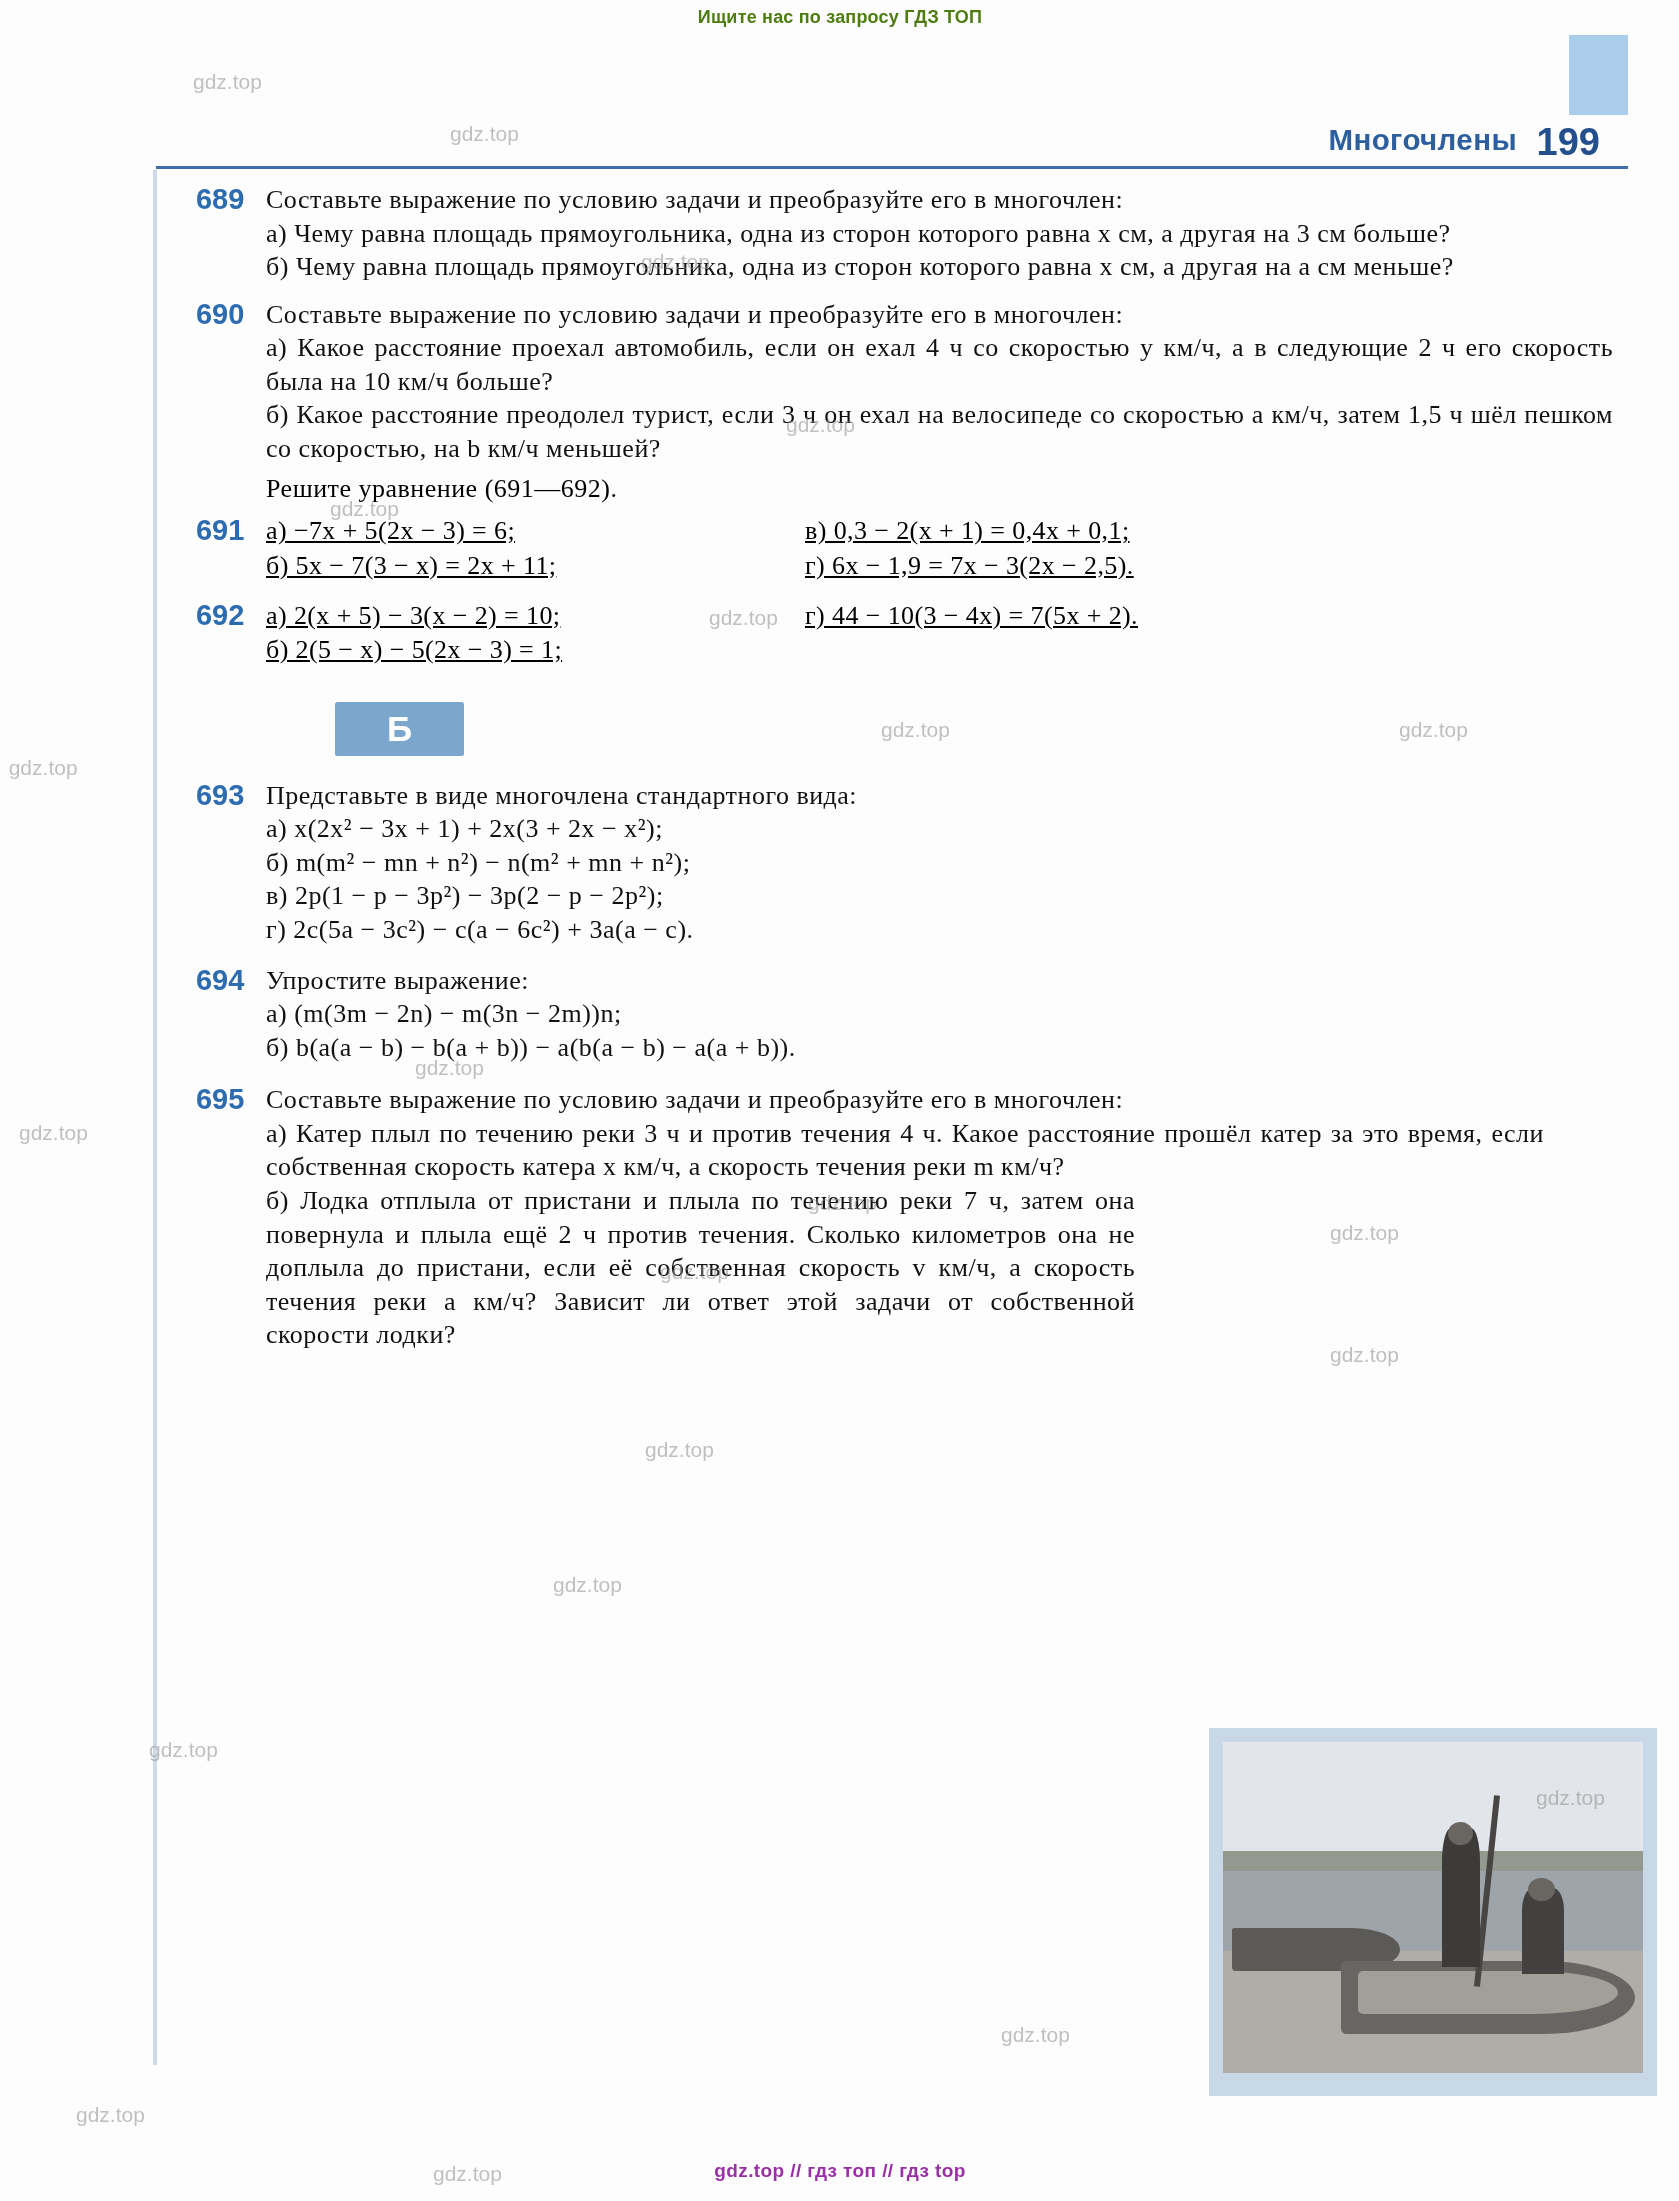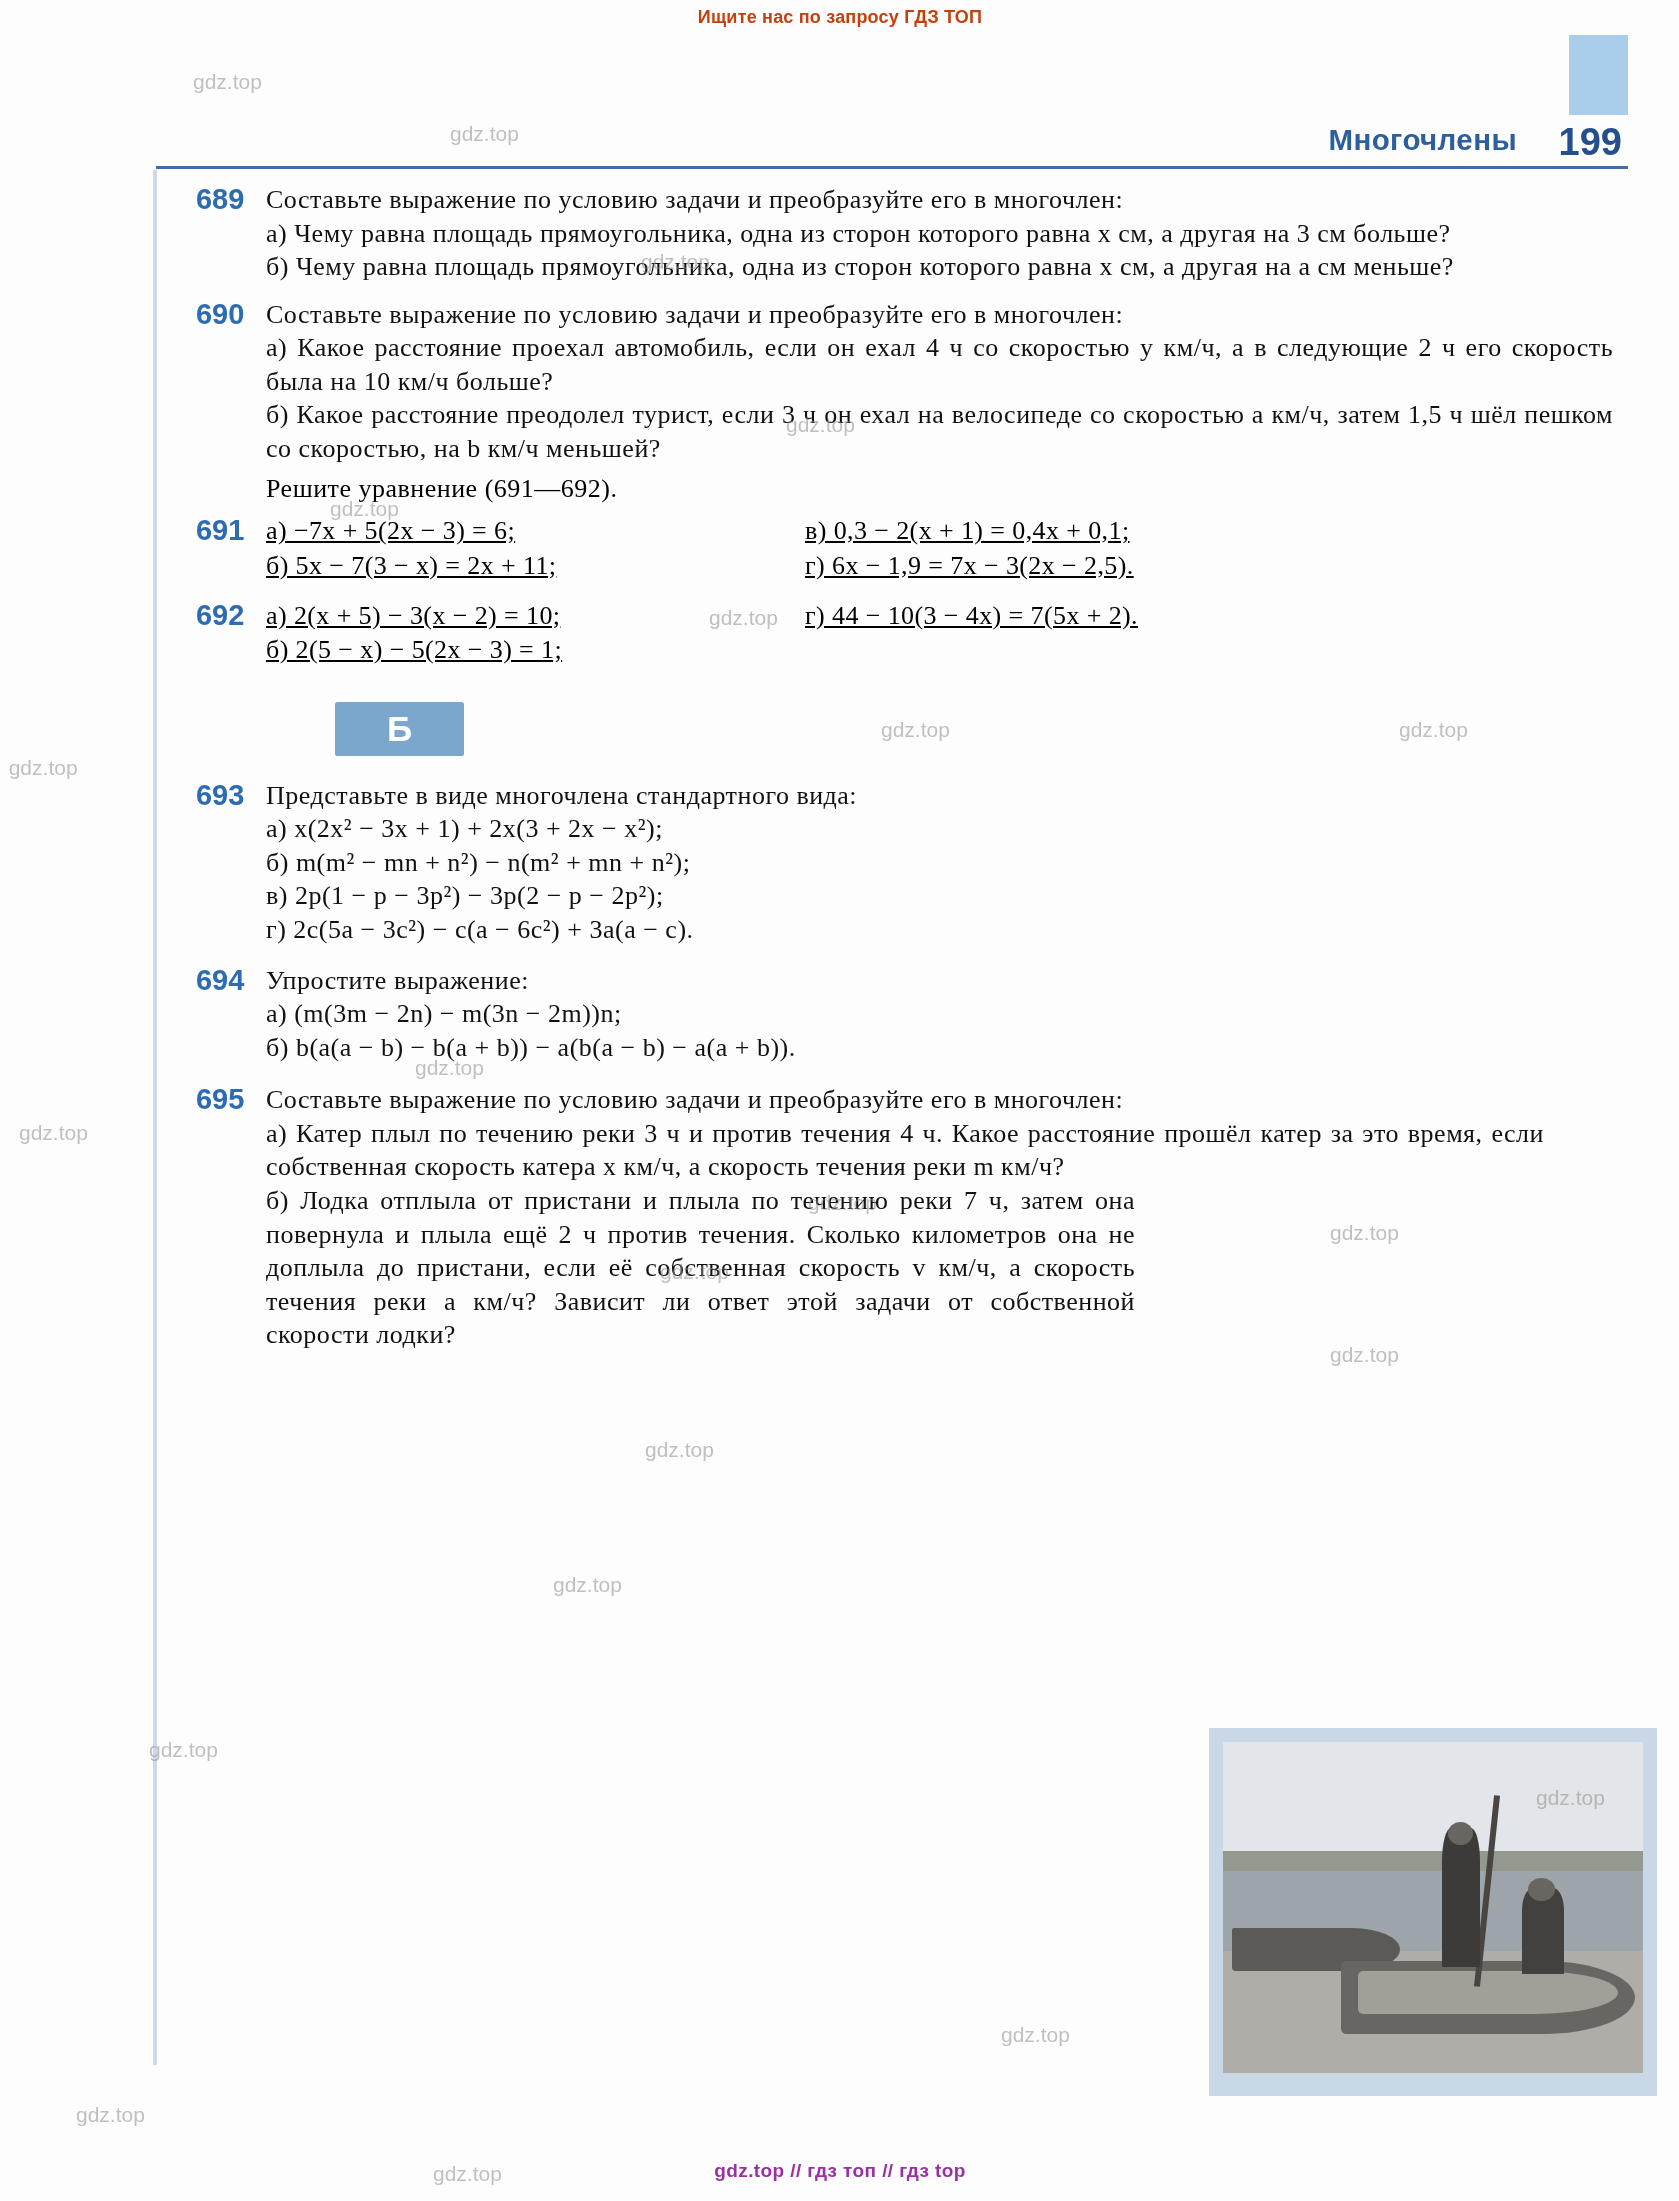"Ищите нас по запросу ГДЗ" .top-banner { color: #c2410c -> #4d7c0f }
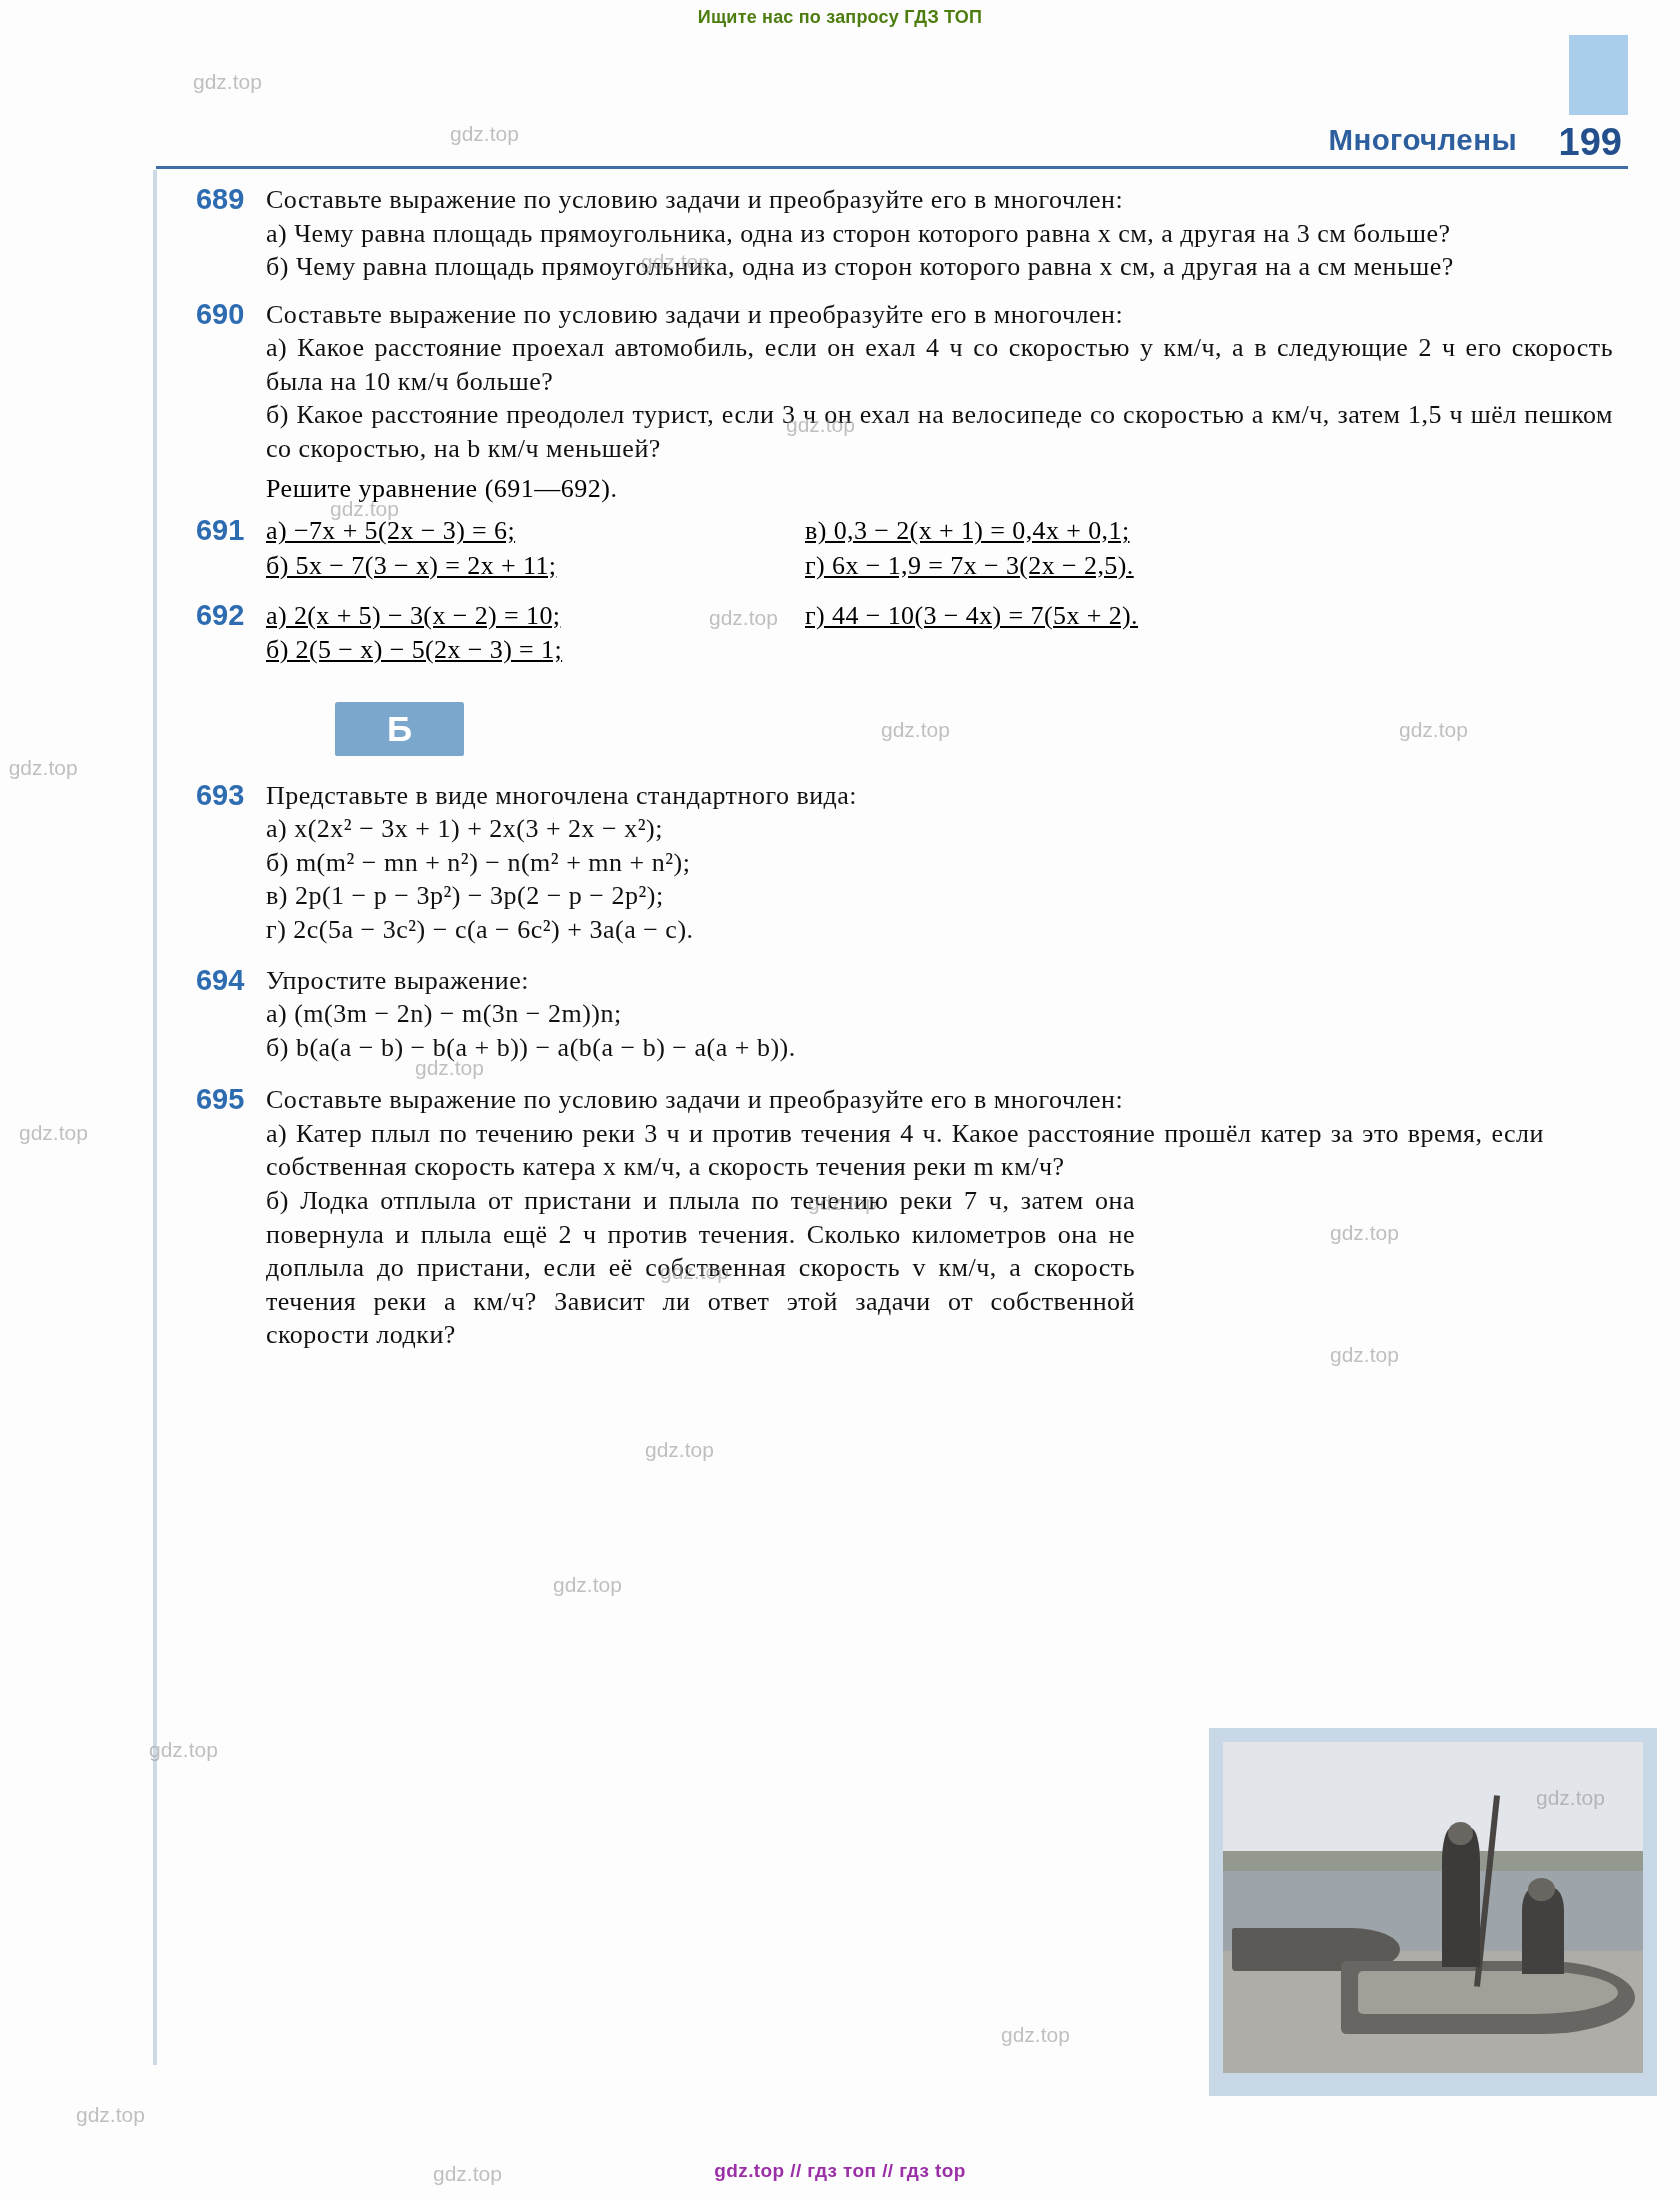"199" .header-page { right: 6px -> 28px }
